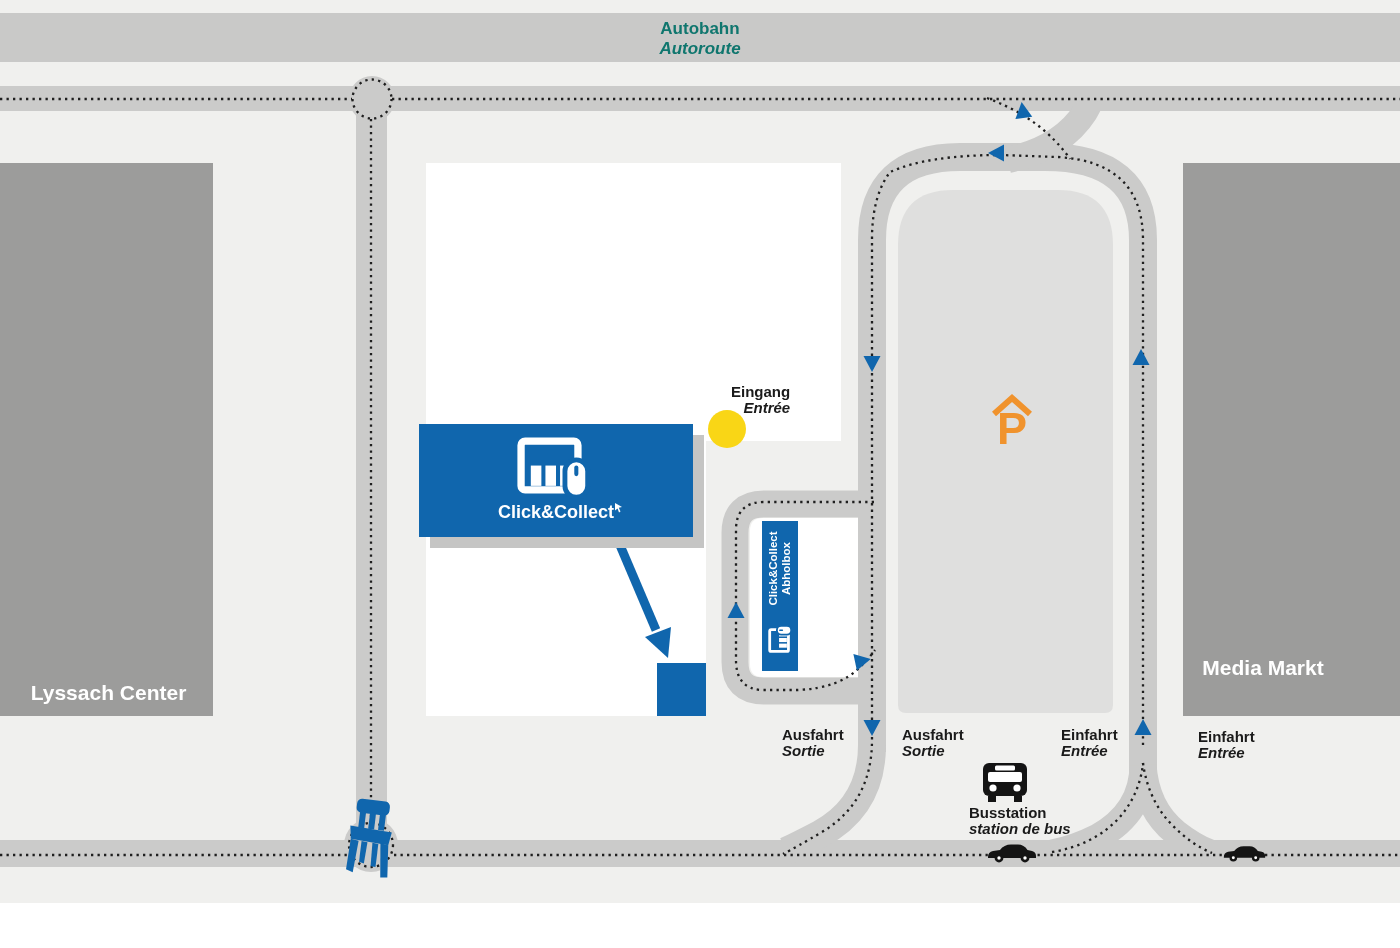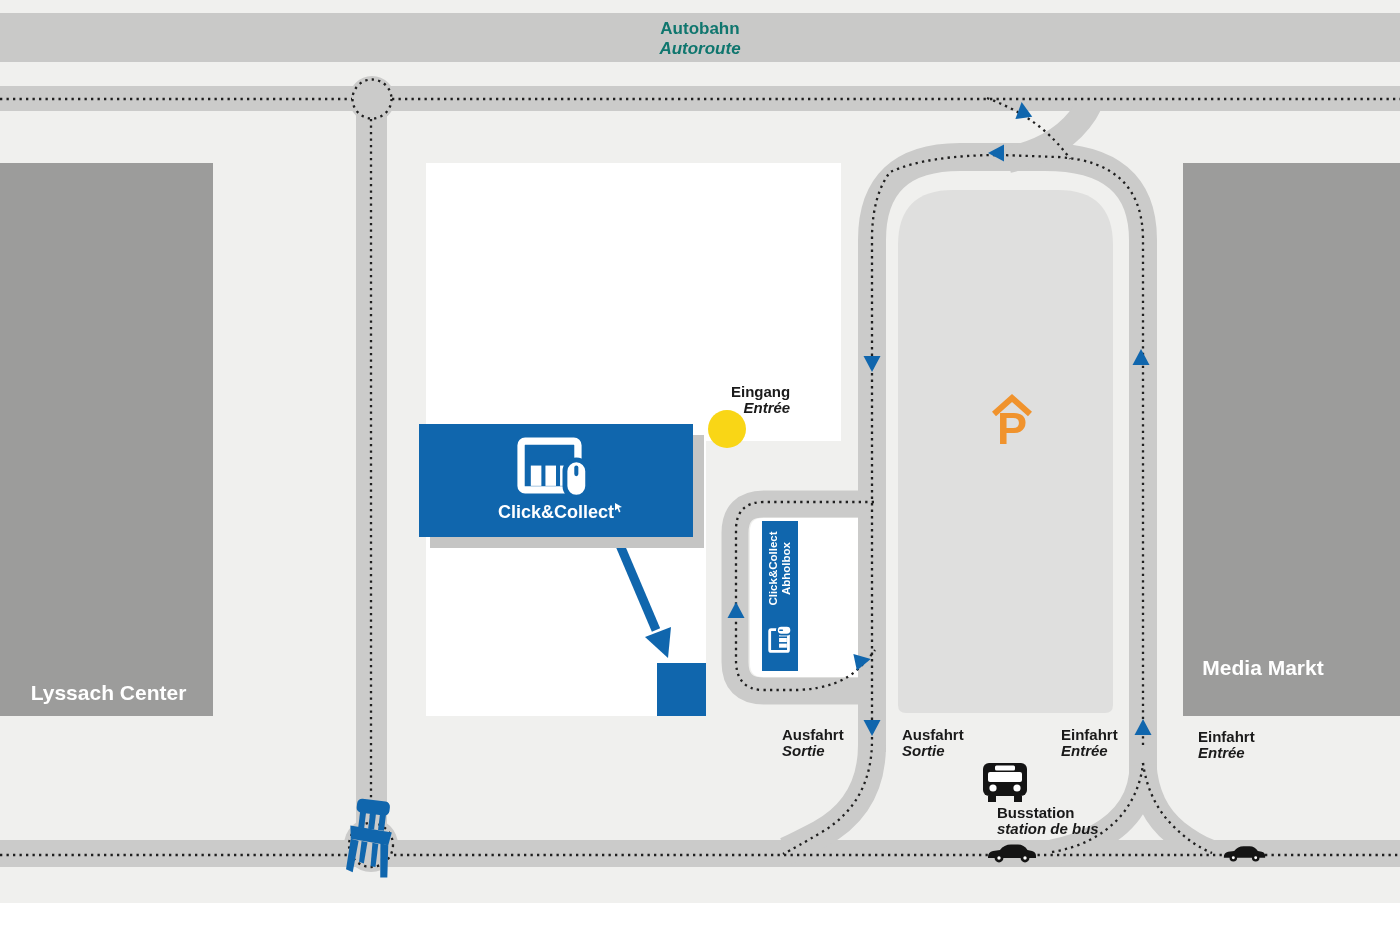"Busstation" .bus-label { margin-left: 28px -> none }
